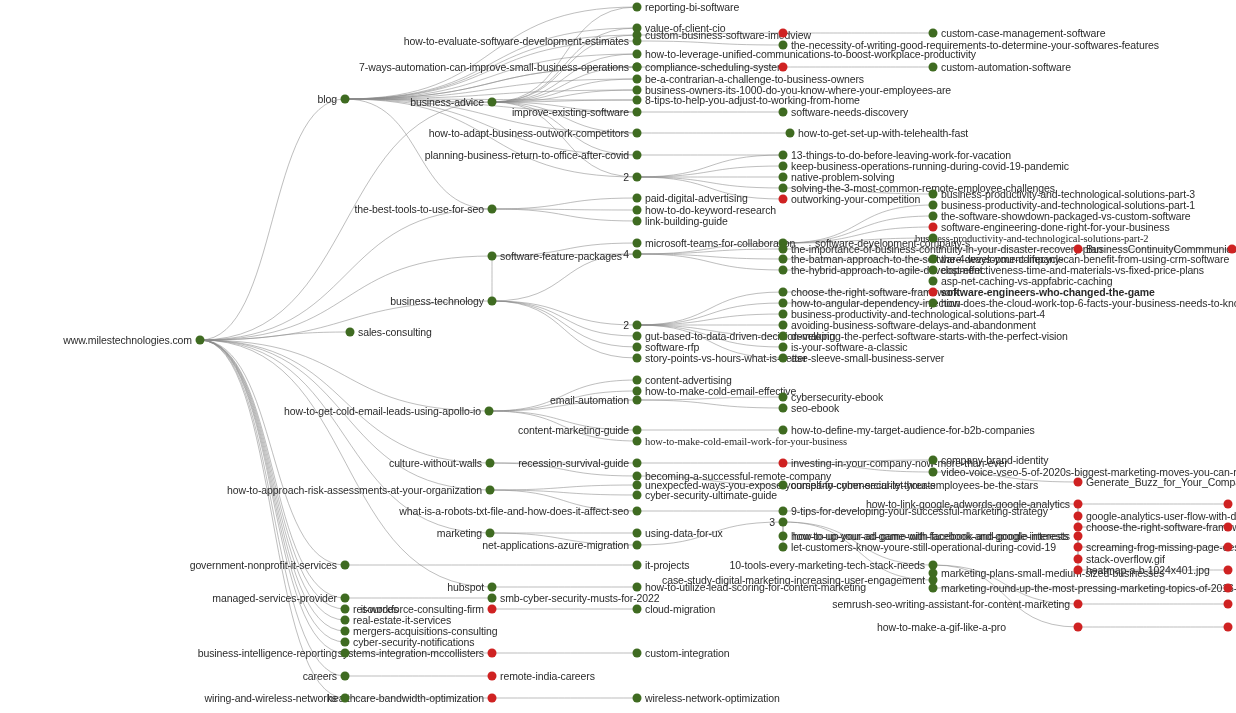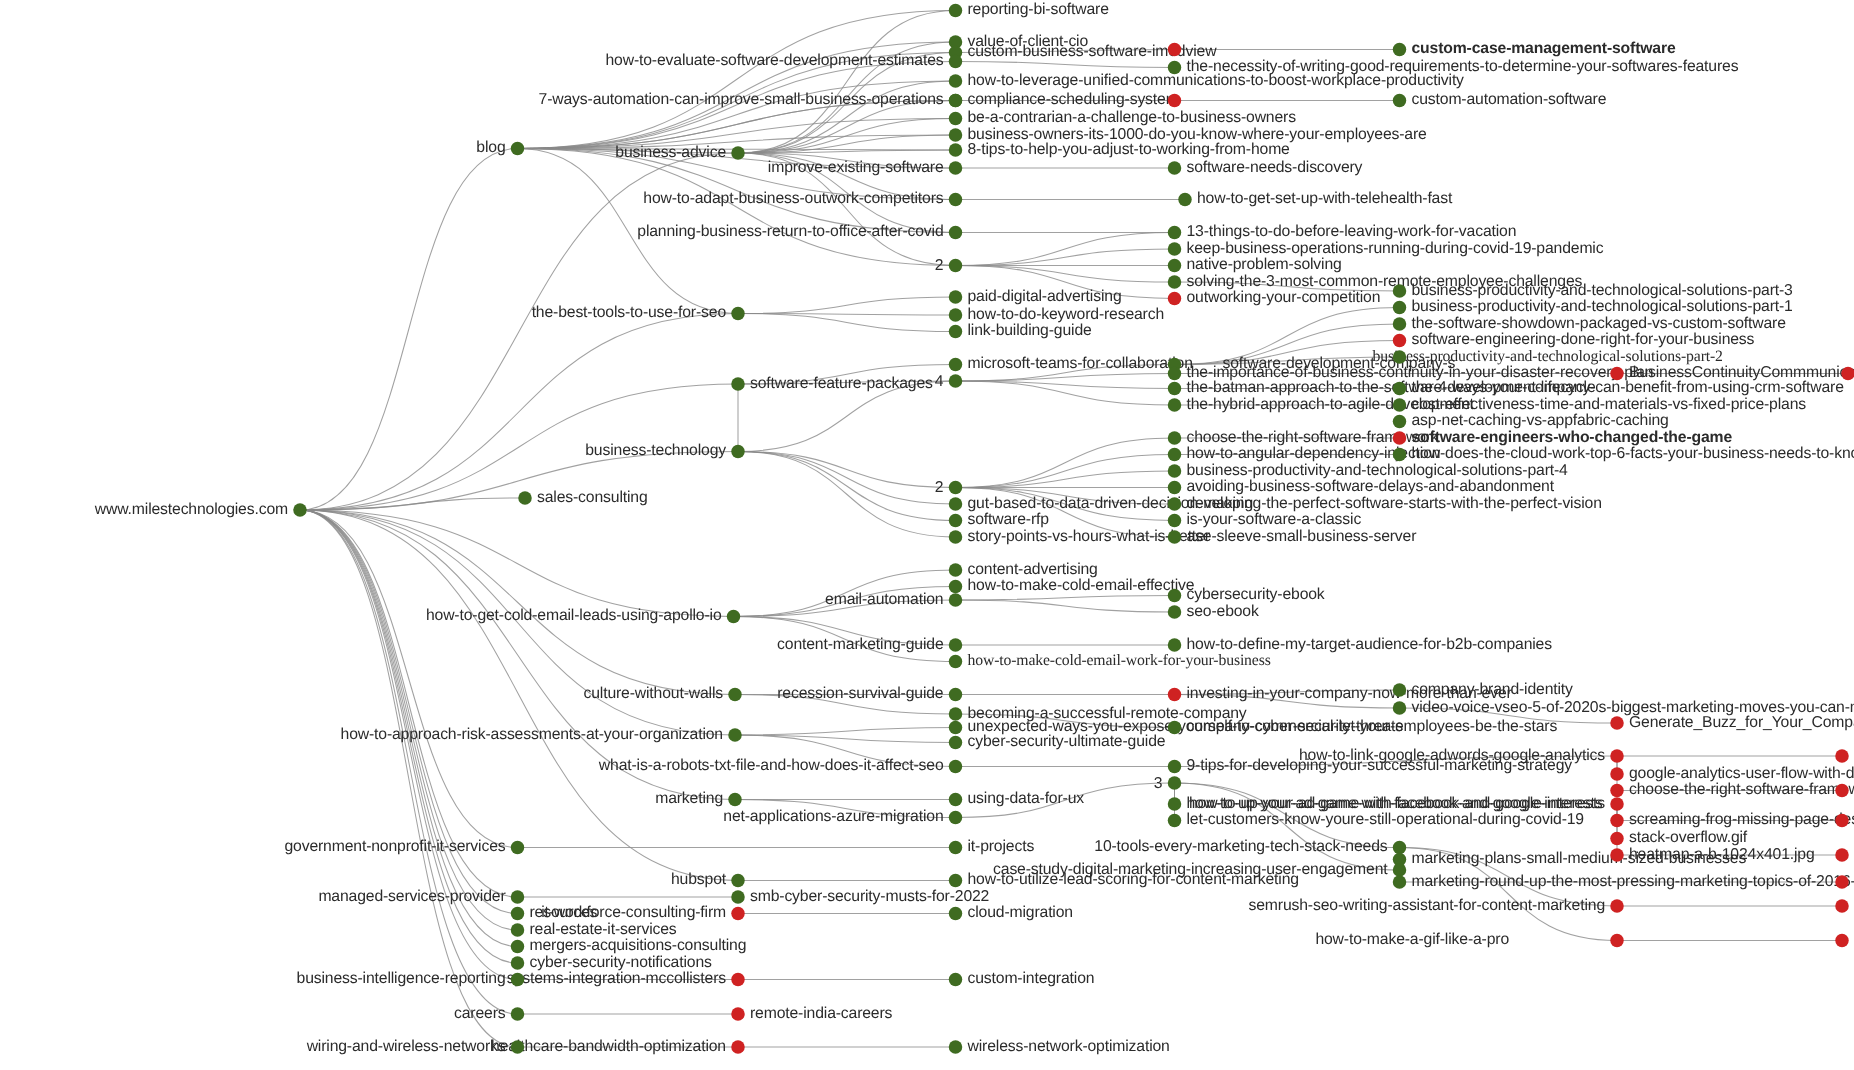"custom-case-management-software" div.lbl { font-weight: bold -> none }
